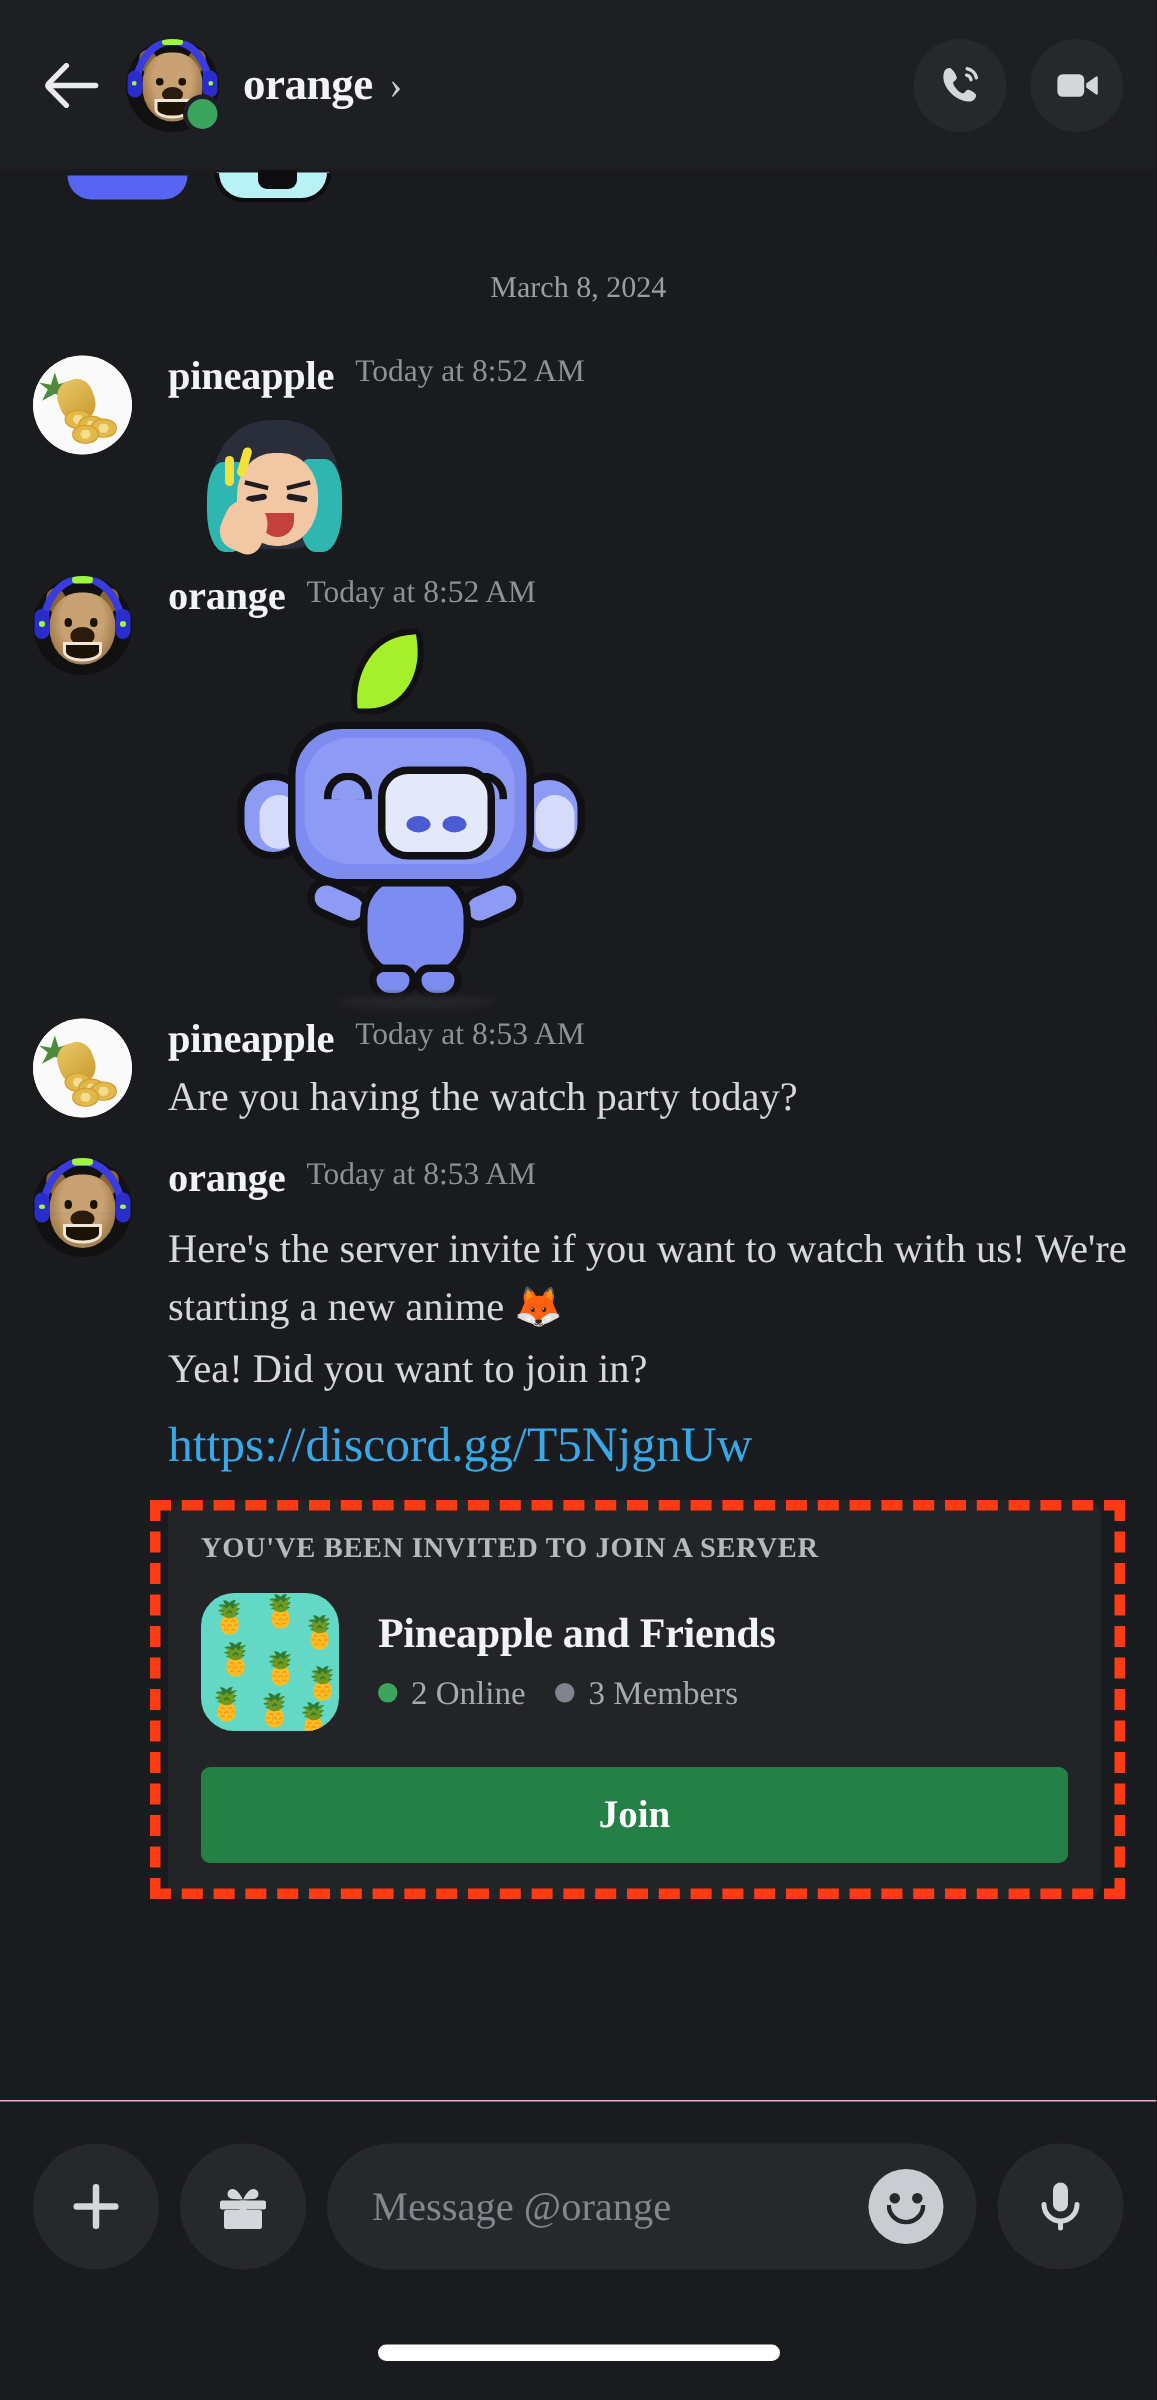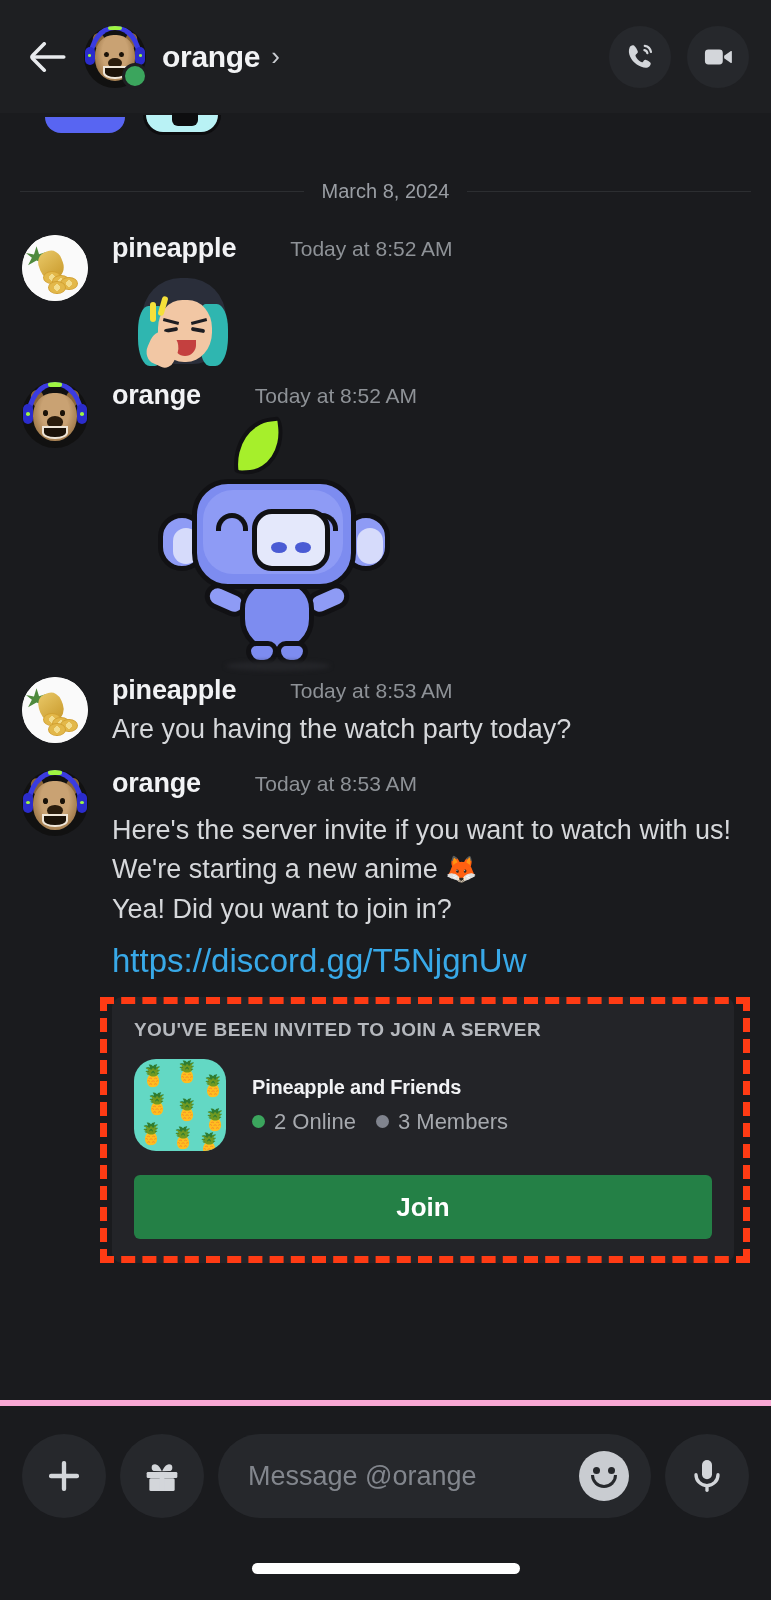"orange" #app { font-family: none -> Liberation Serif, serif }
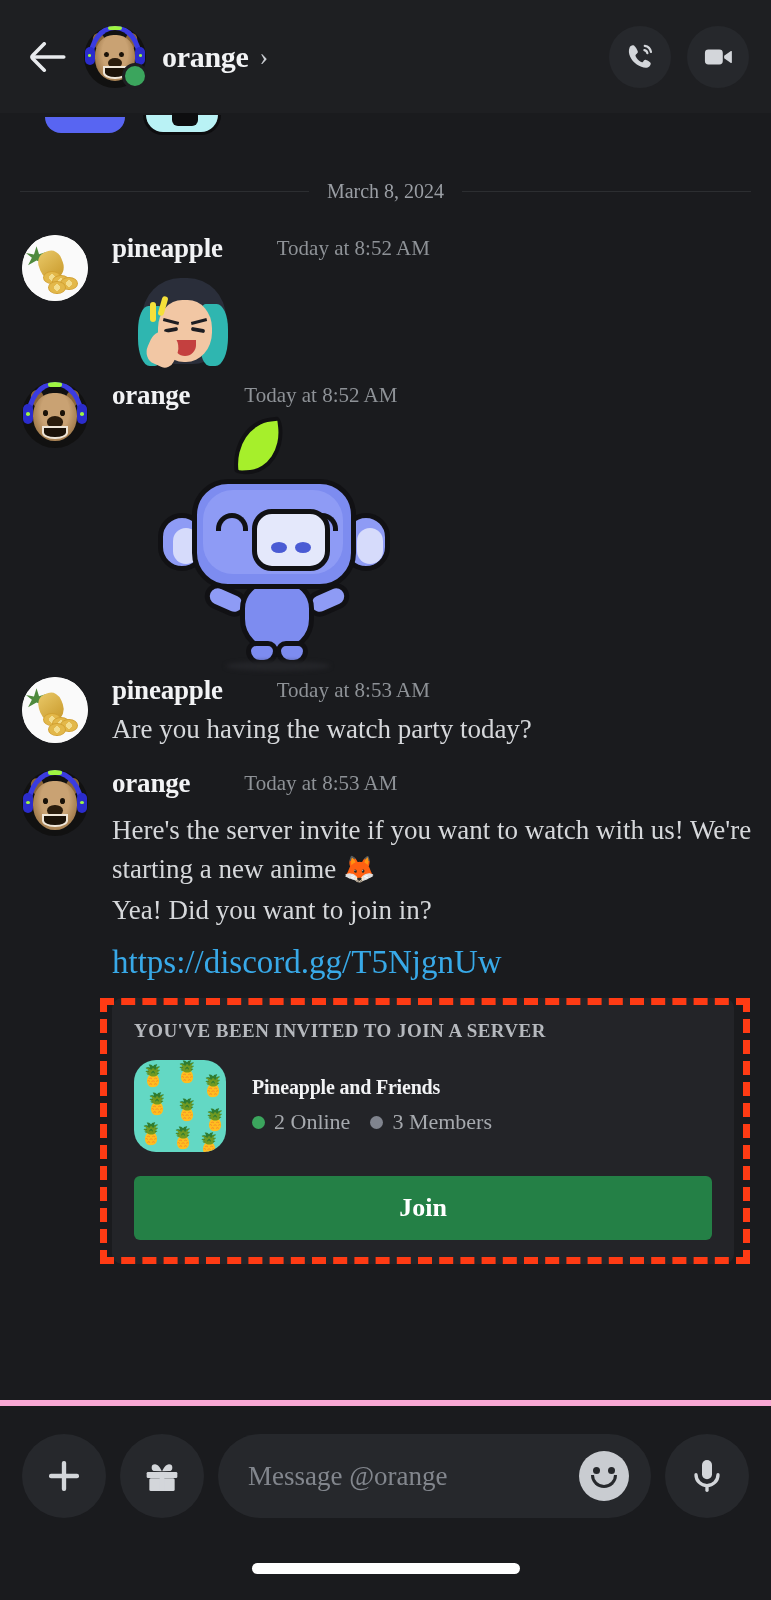"March 8, 2024" .date-divider { flex-direction: none -> column }
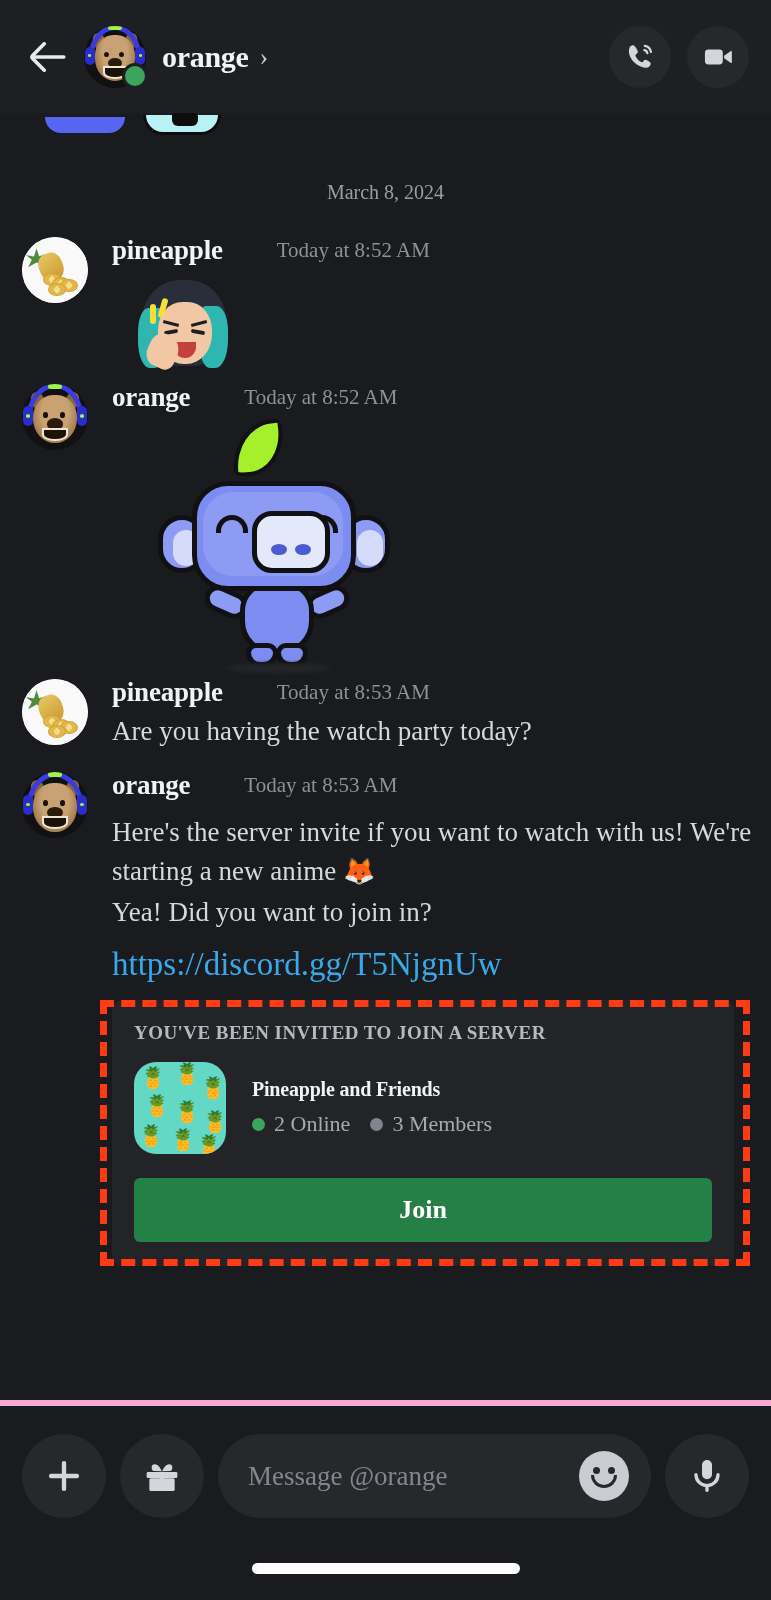"pineapple" .msg-head { align-items: center -> flex-start; gap: 40px -> none }
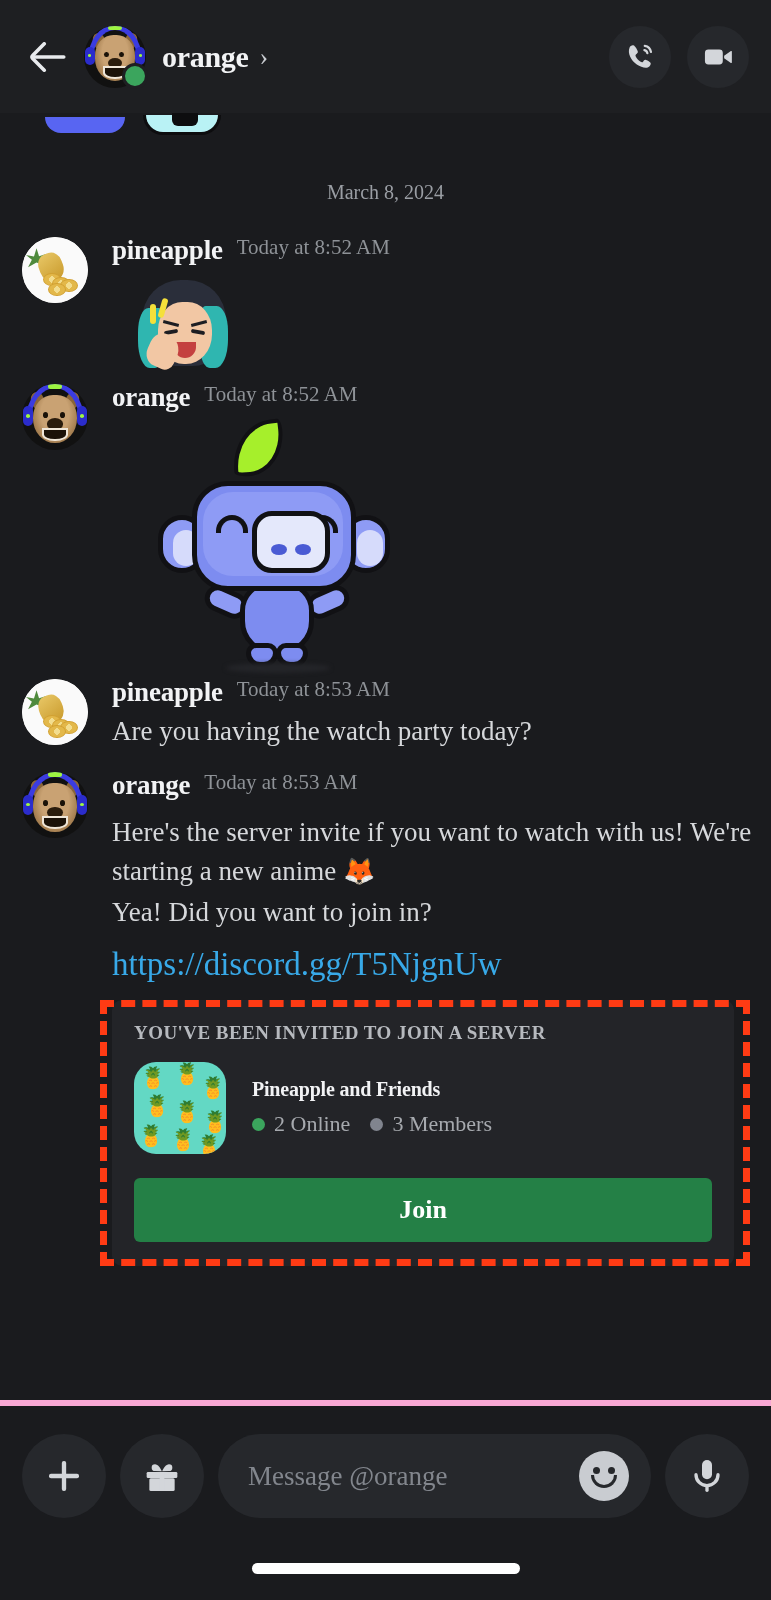"Pineapple and Friends" .srv-name { font-size: 20px -> 28px }
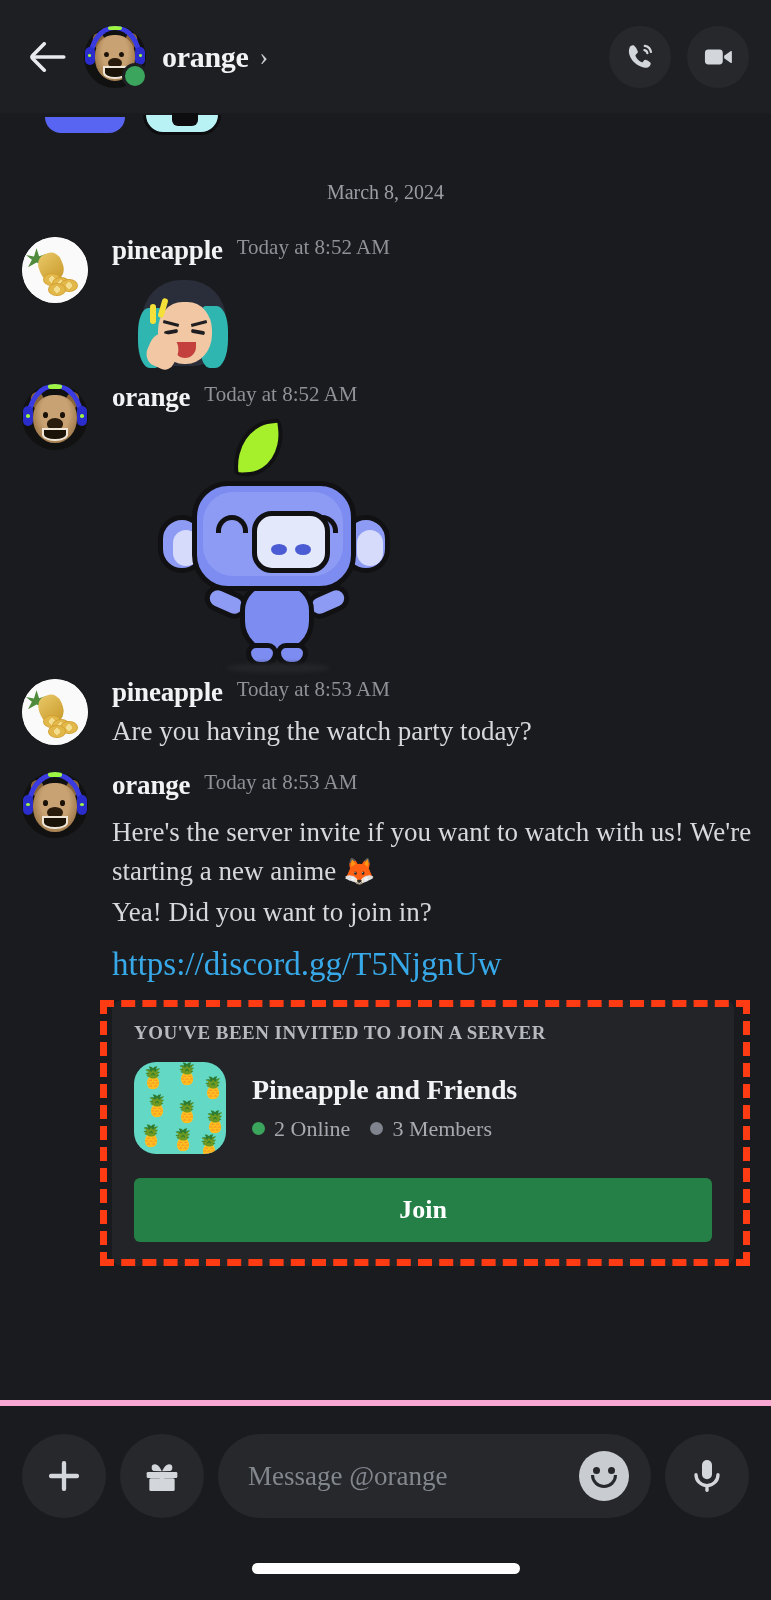"Message @orange" .composer { border-top: 6px solid #f9a8d4 -> 1px solid #f9a8d4 }
